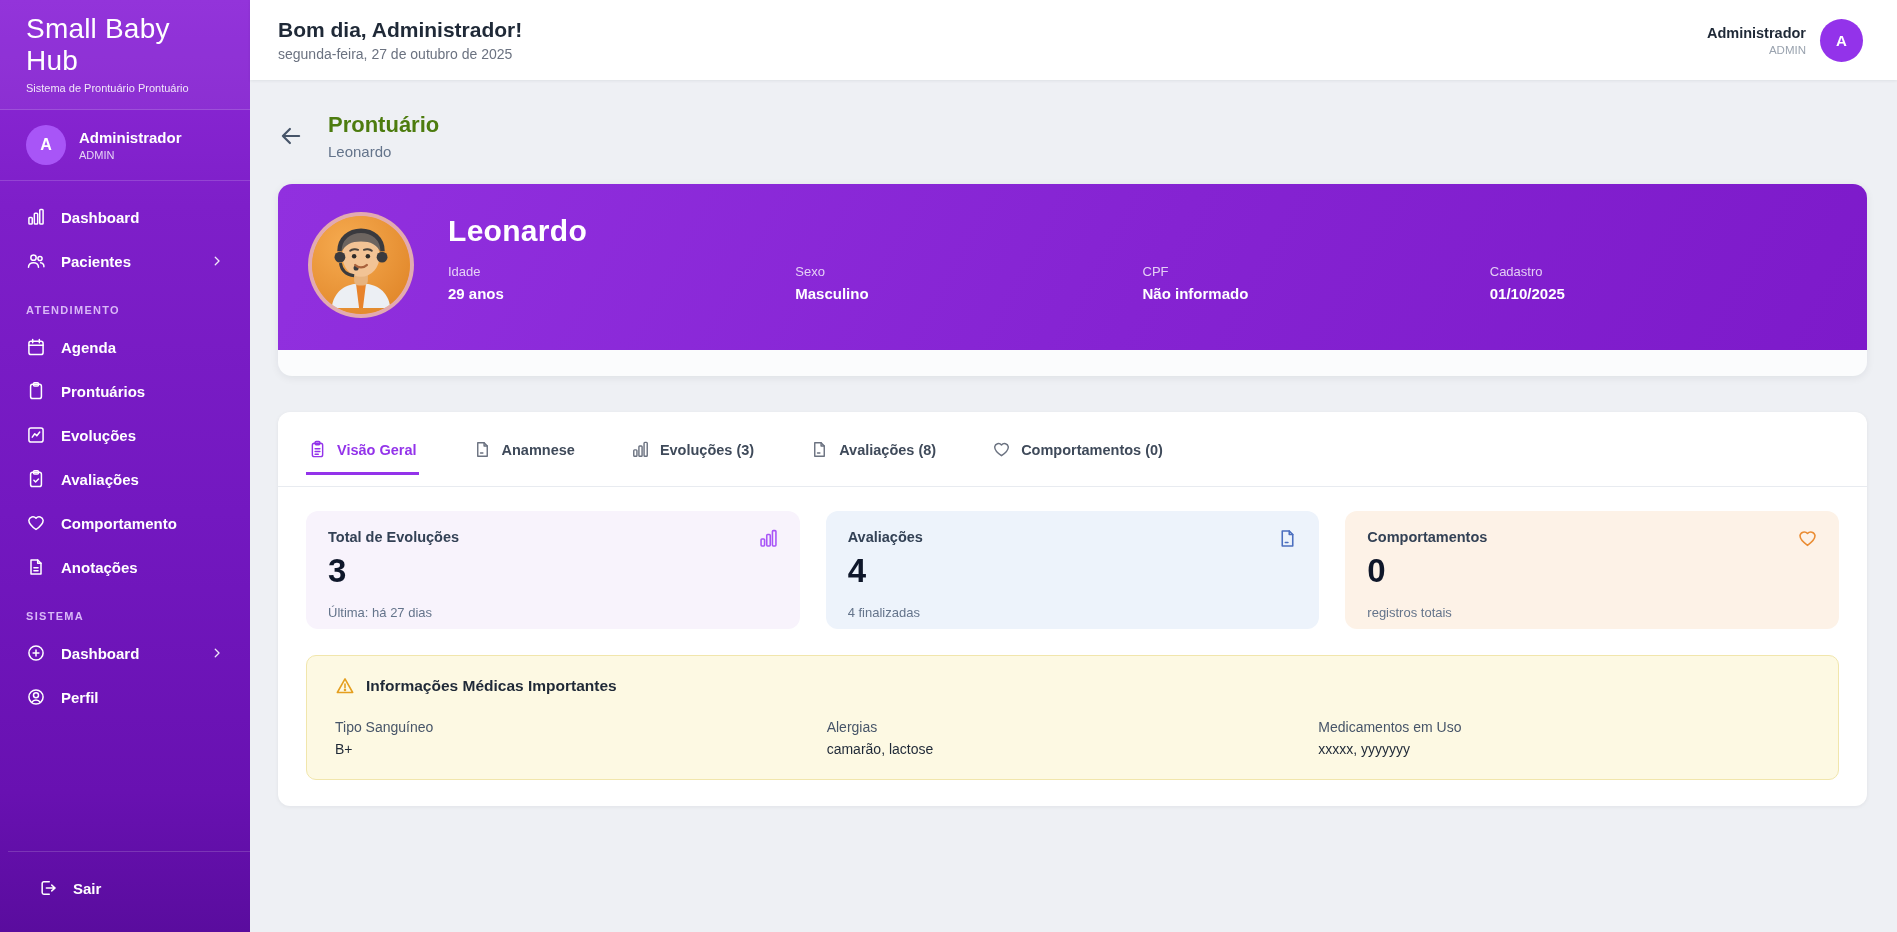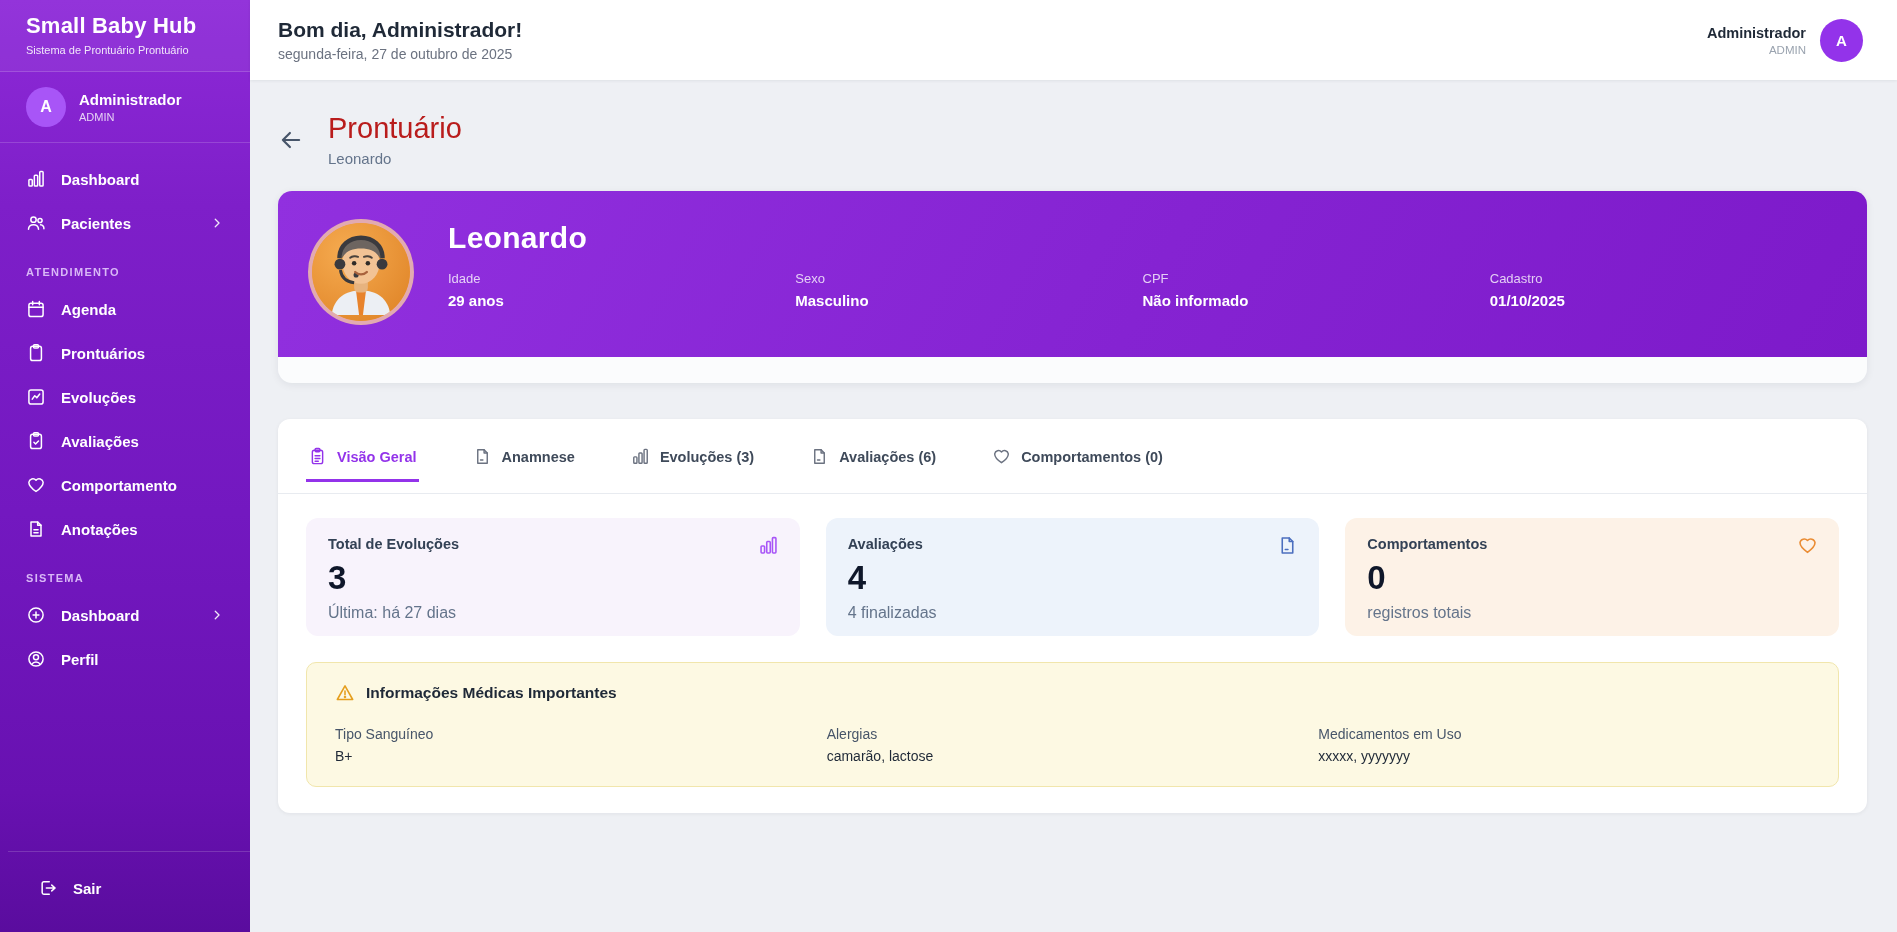"Small Baby Hub" .brand-title { font-size: 22px -> 28px; font-weight: 700 -> 400 }
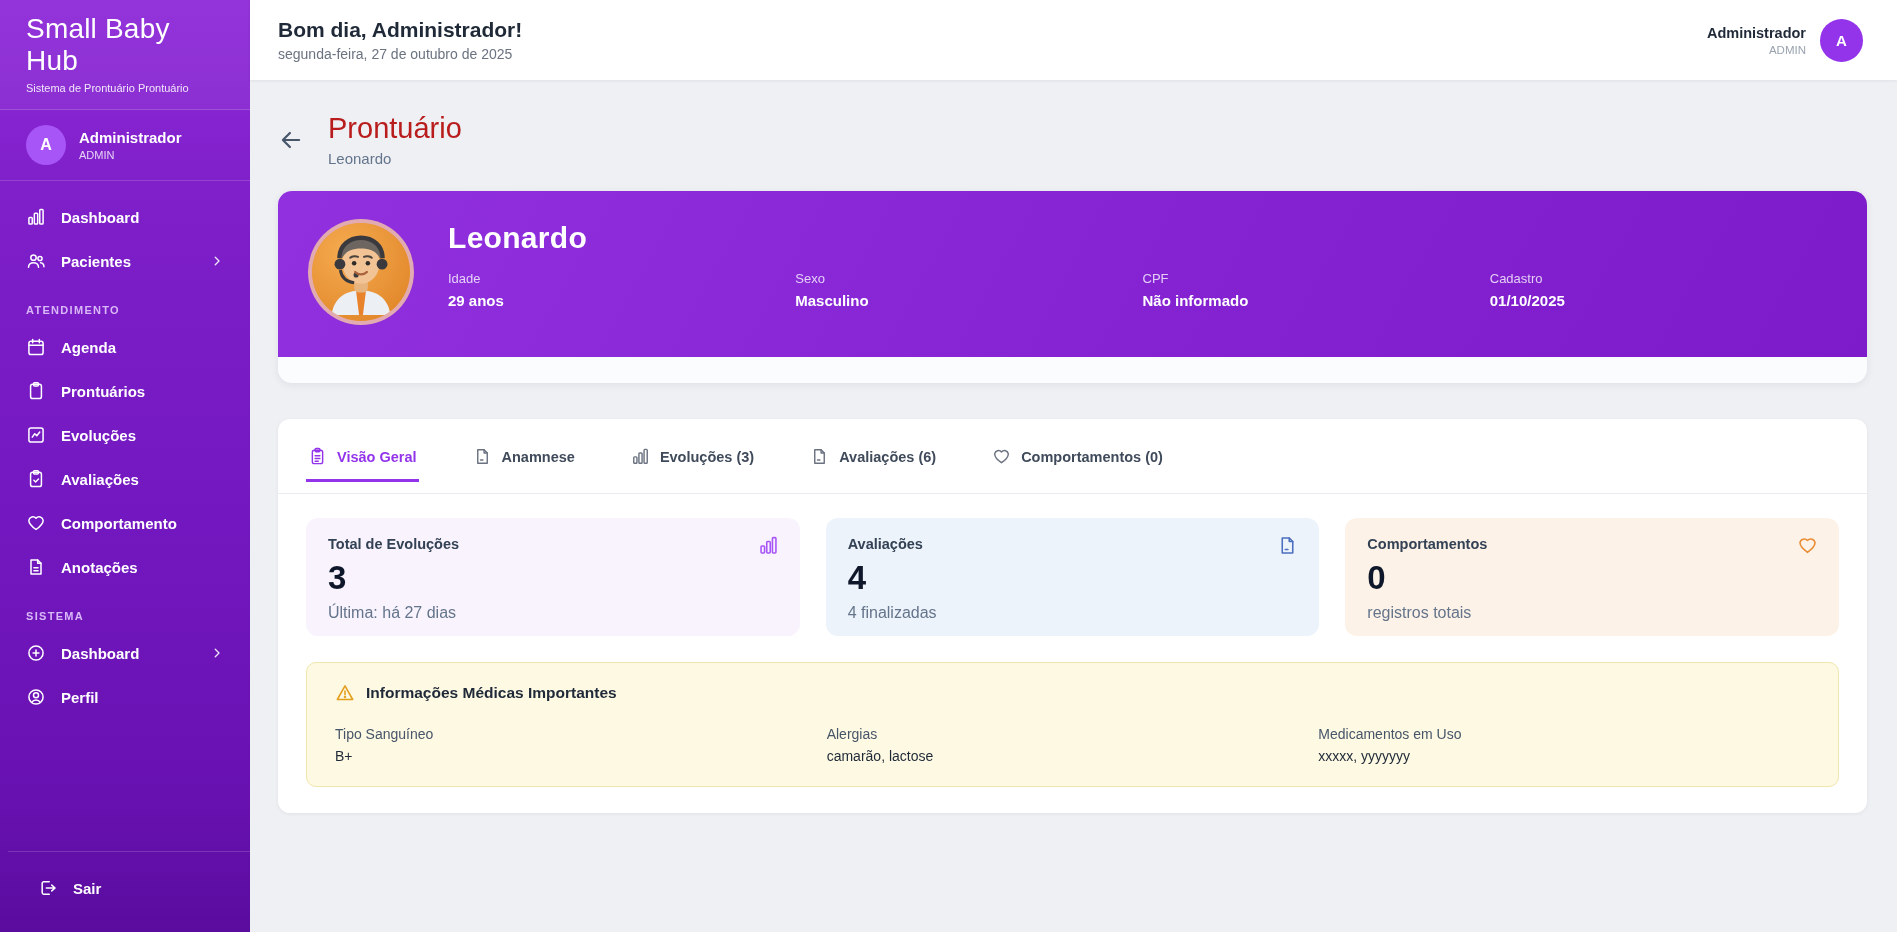"Prontuário" .page-title { color: #b91c1c -> #4d7c0f; font-size: 29px -> 22px; font-weight: 400 -> 700 }
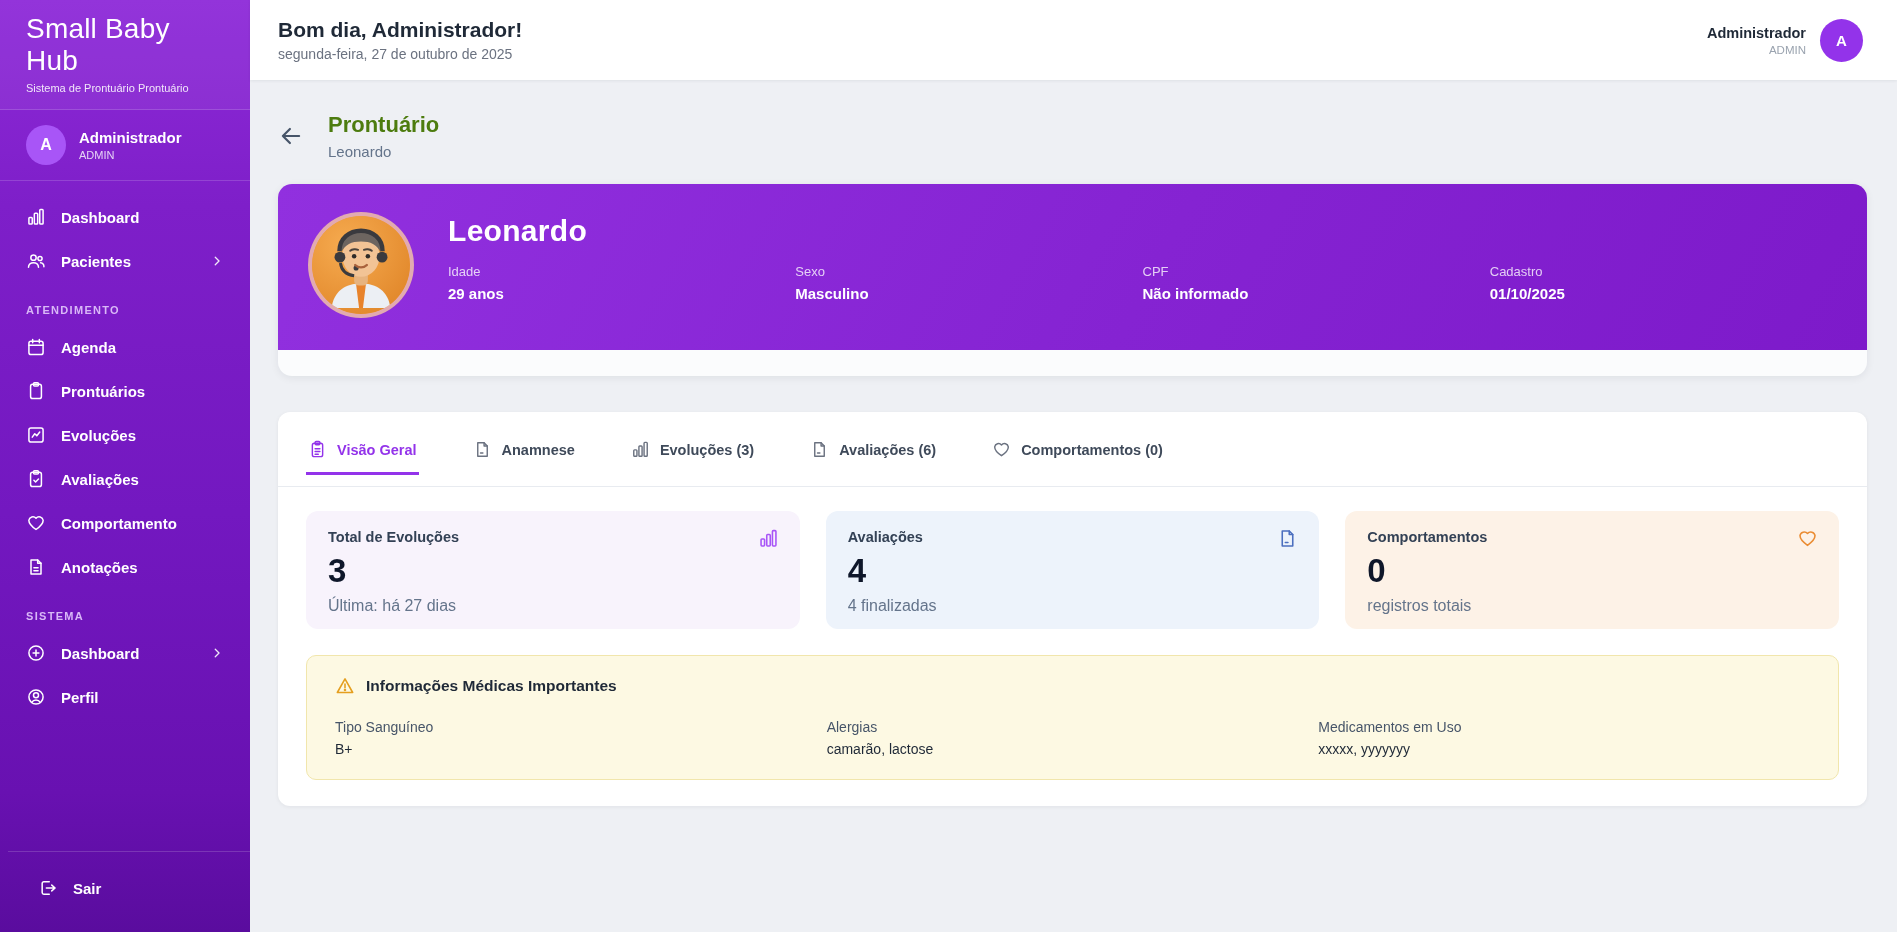"Avaliações (6)" span { text: 6 -> 8 }
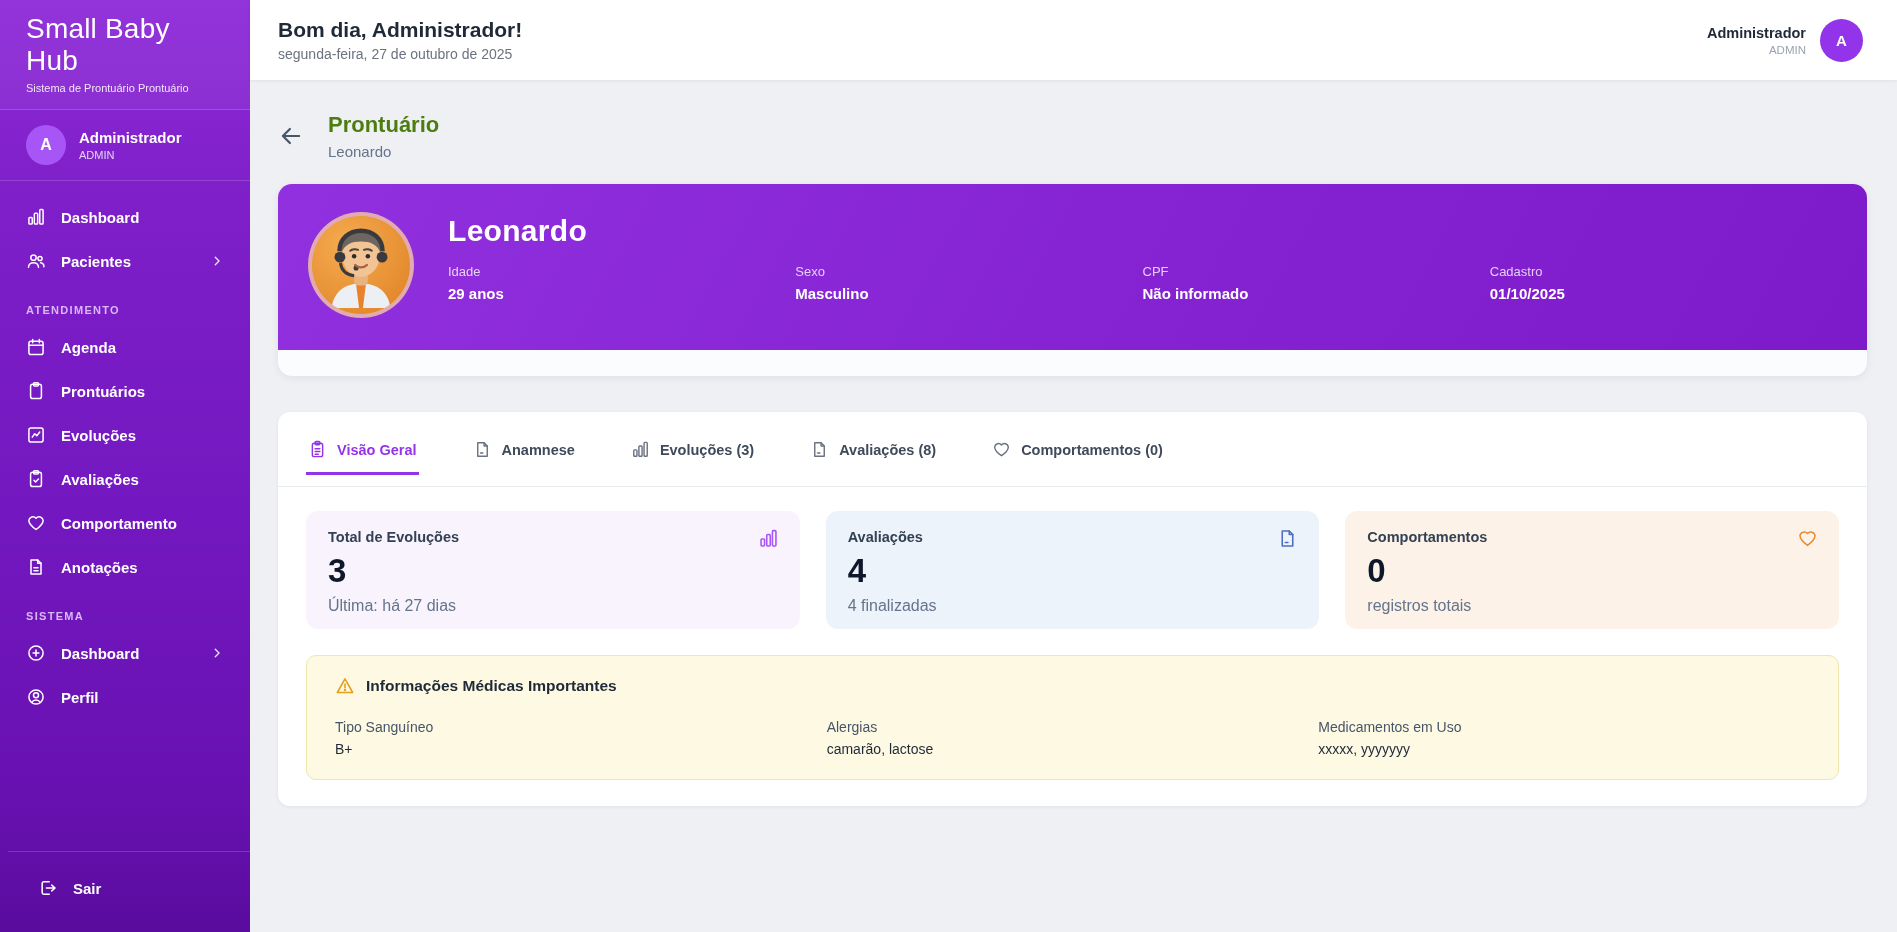"Última: há 27 dias" .stat-sub { font-size: 16px -> 13px; margin-top: 7px -> 15px }
